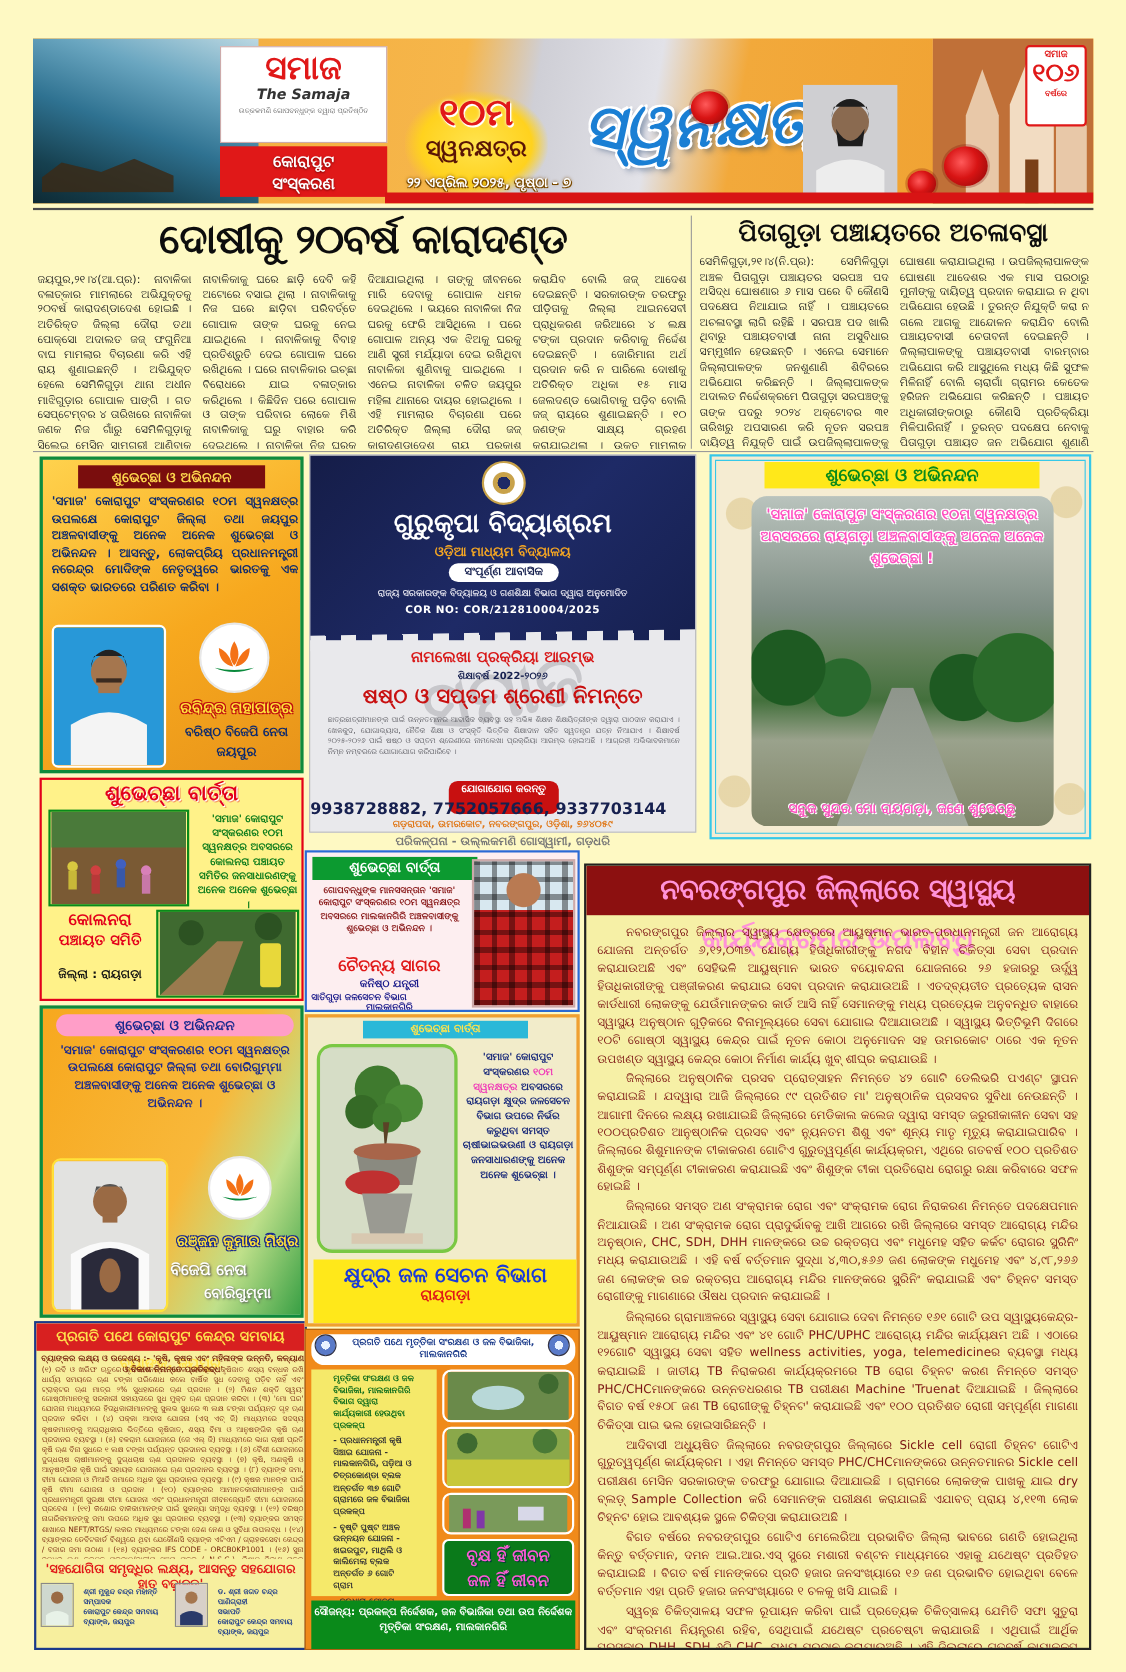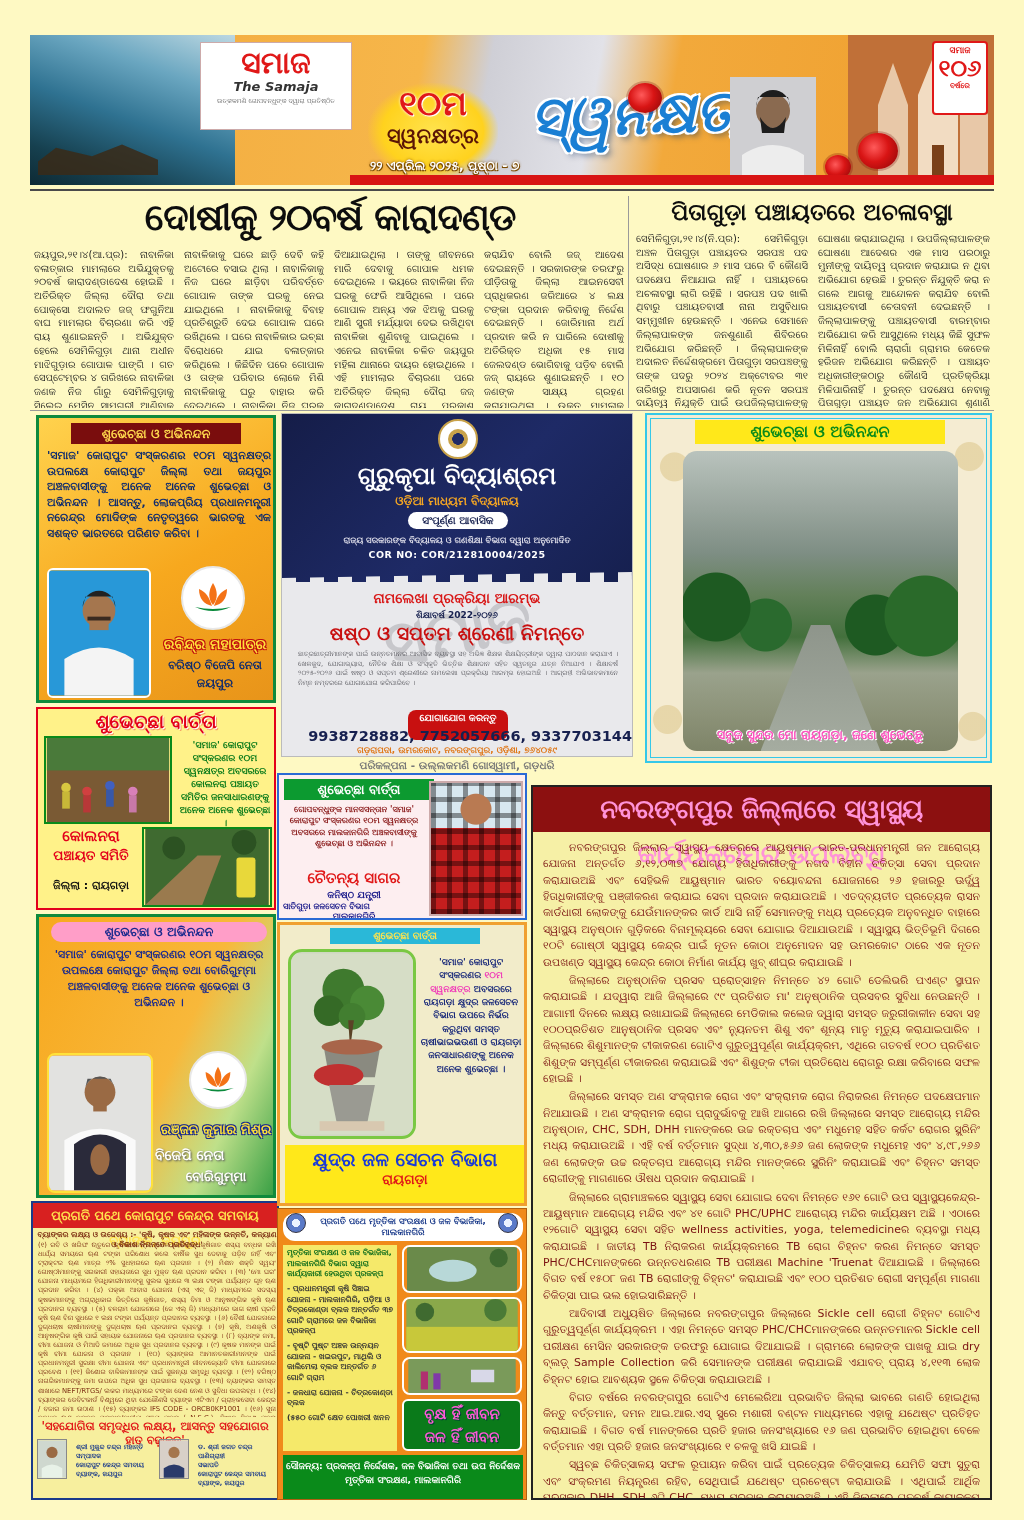"କୋରାପୁଟ" div.abs { html: none -> <div> <div>କୋରାପୁଟ</div> <div>ସଂସ୍କରଣ</div> </div> }
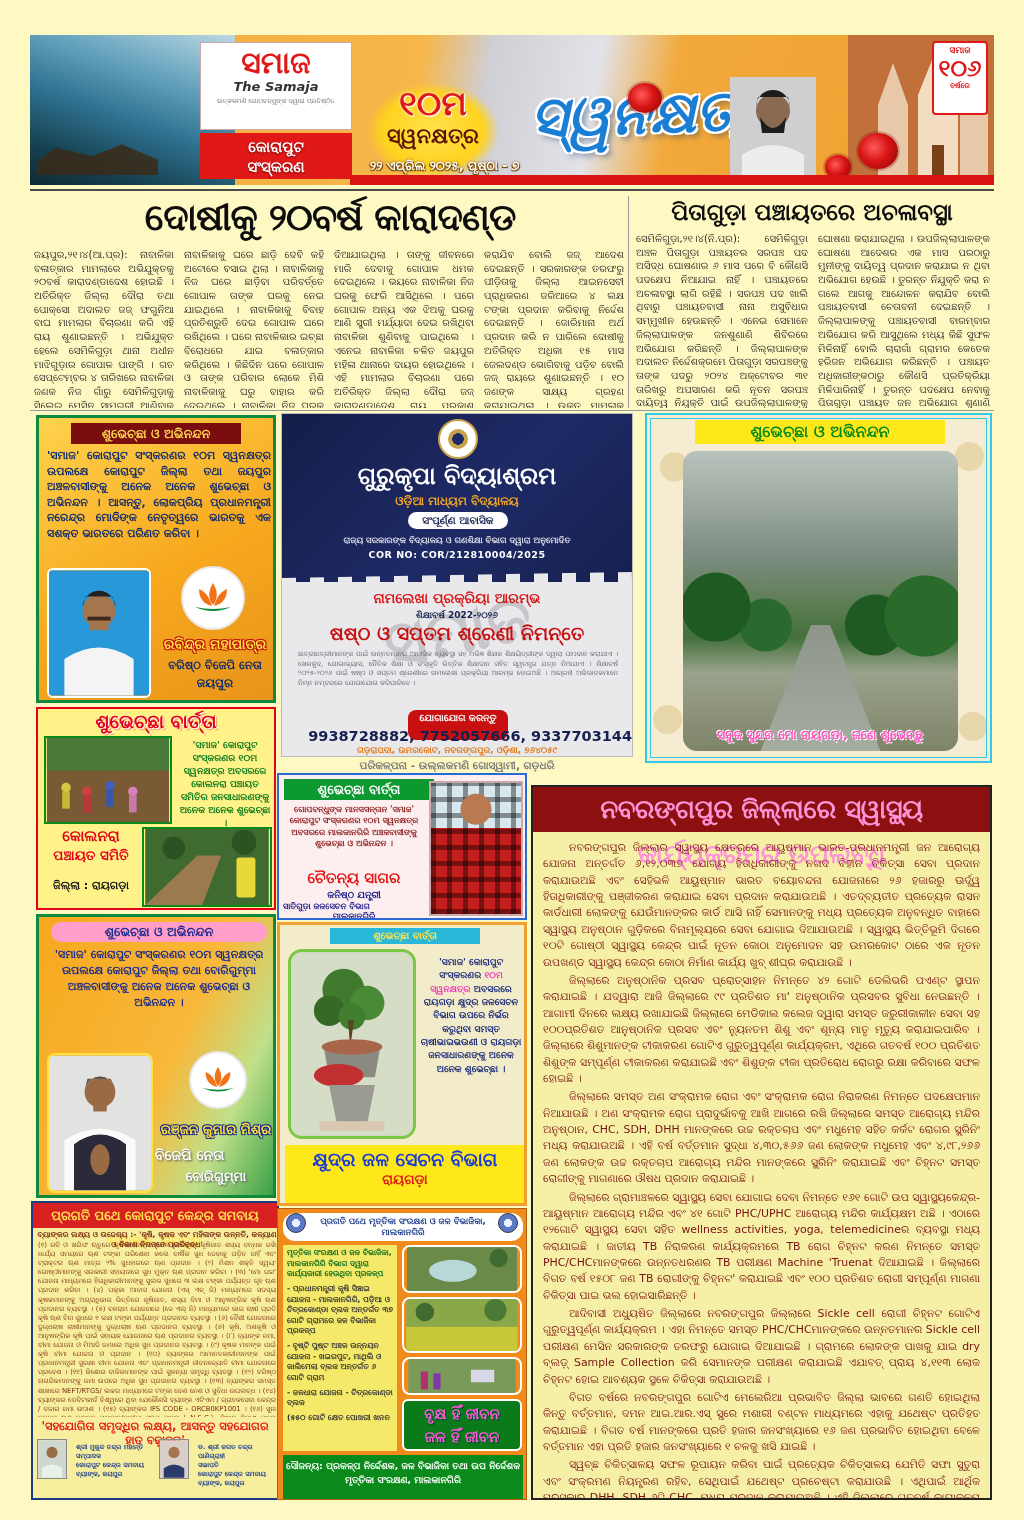"'ସମାଜ' କୋରାପୁଟ ସଂସ୍କରଣର ୧୦ମ ସ୍ୱନକ୍ଷତ୍ର ଅବସରରେ ରାୟଗଡ଼ା" div.abs { html: none -> <div>'ସମାଜ' କୋରାପୁଟ ସଂସ୍କରଣର ୧୦ମ ସ୍ୱନକ୍ଷତ୍ର ଅବସରରେ ରାୟଗଡ଼ା ଅଞ୍ଚଳବାସୀଙ୍କୁ ଅନେକ ଅନେକ ଶୁଭେଚ୍ଛା !</div> }
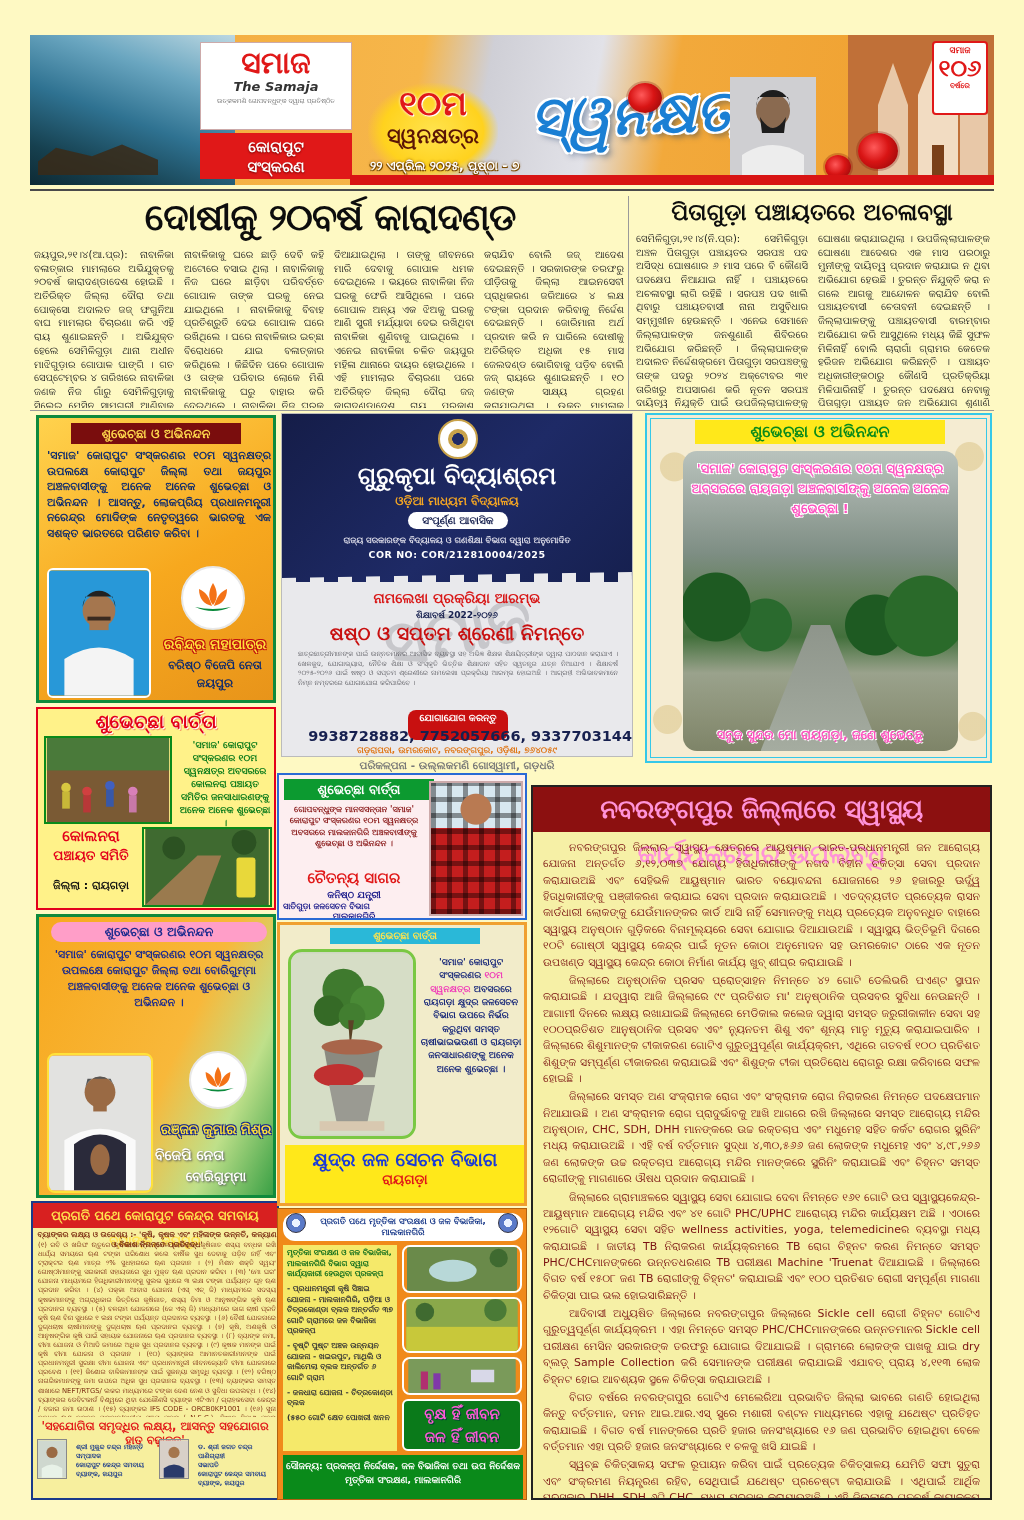"9938728882, 7752057666, 9337703144" .guru-phones { text-align: right -> left }
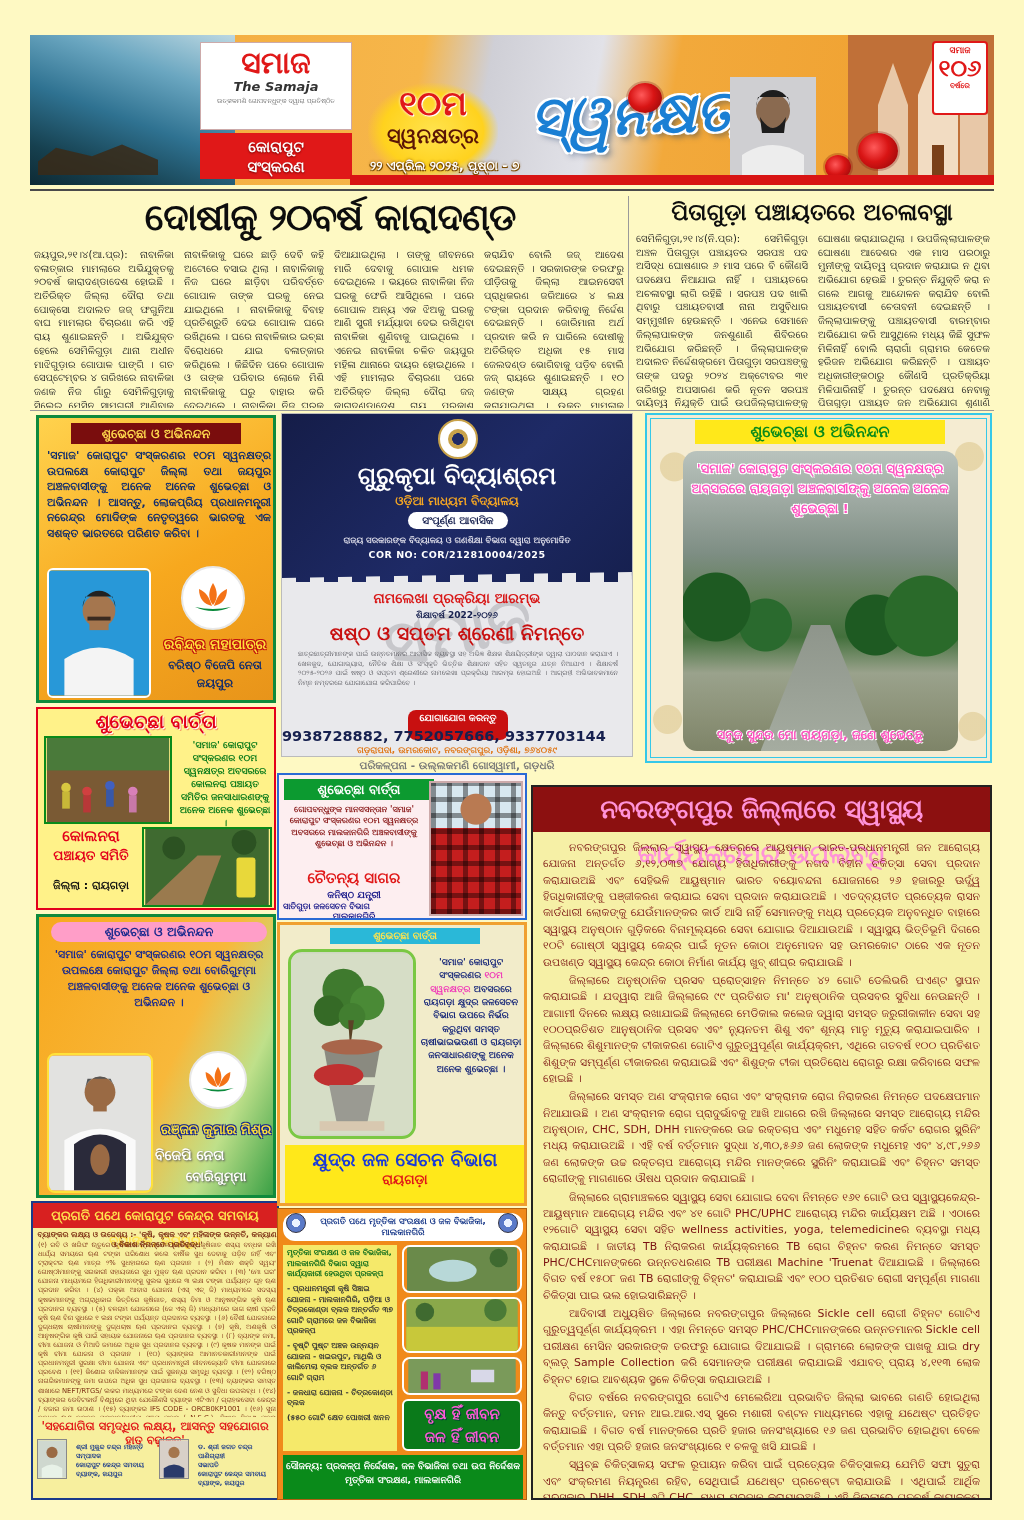"ମୃତ୍ତିକା ସଂରକ୍ଷଣ ଓ ଜଳ ବିଭାଜିକା," .soil-body { padding: 3px 4px -> 3px 20px }
